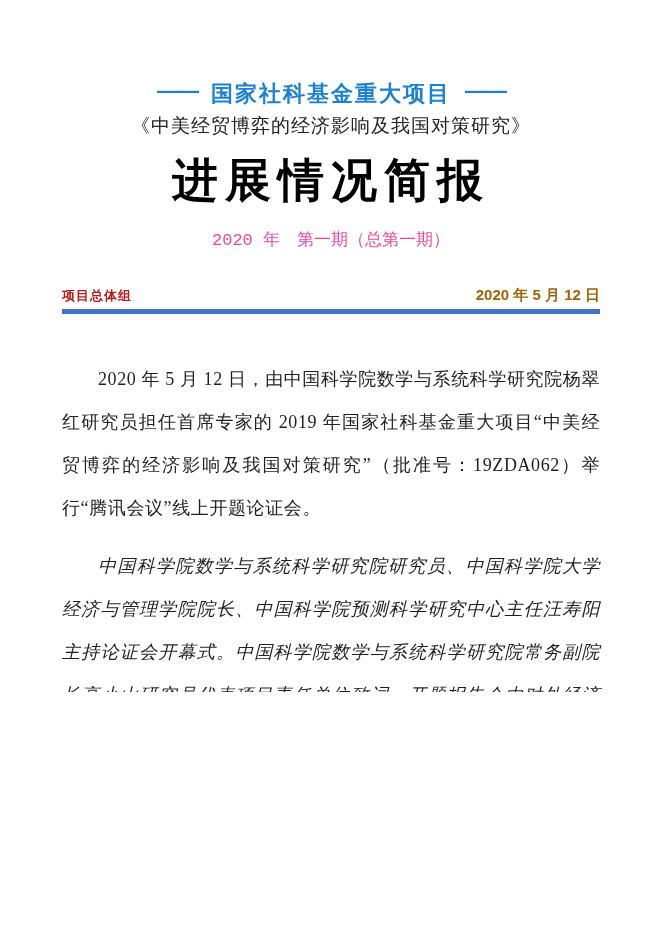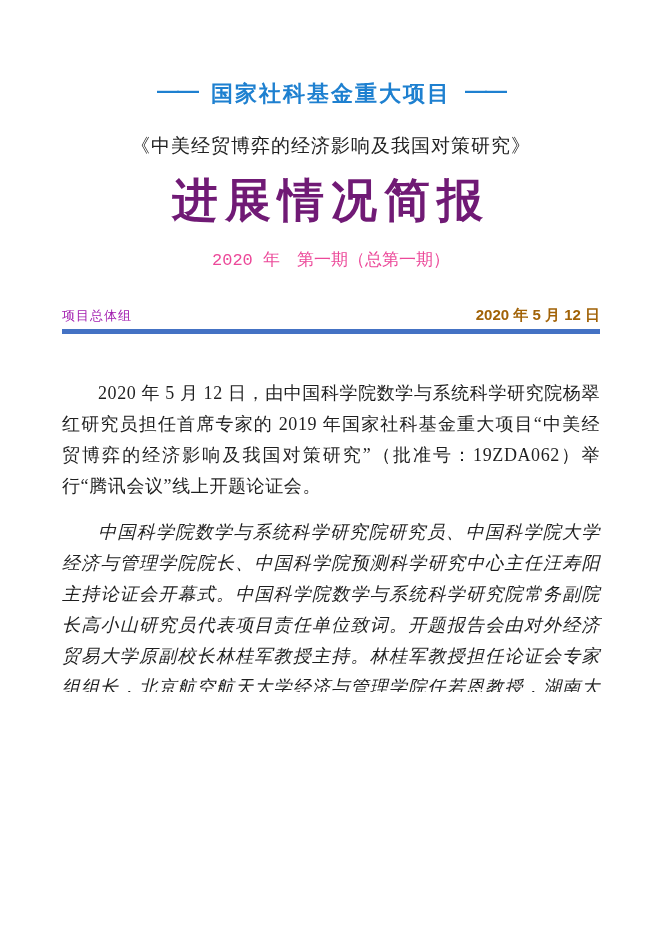"《中美经贸博弈的经济影响及我国对策研究》" .subtitle { margin-top: 28px -> 8px }
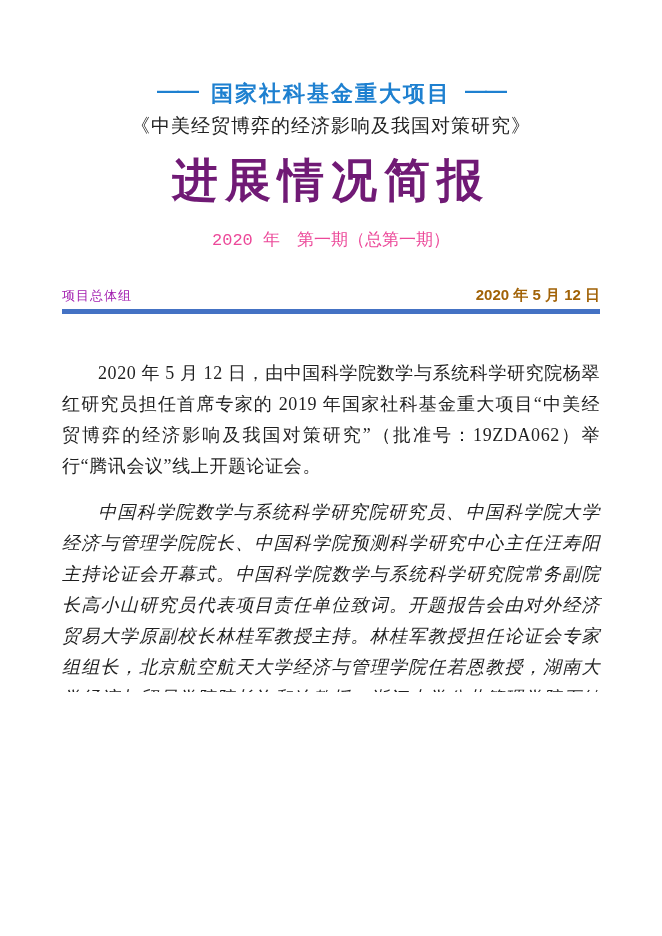"进展情况简报" .main-title { color: #701a75 -> #000000 }
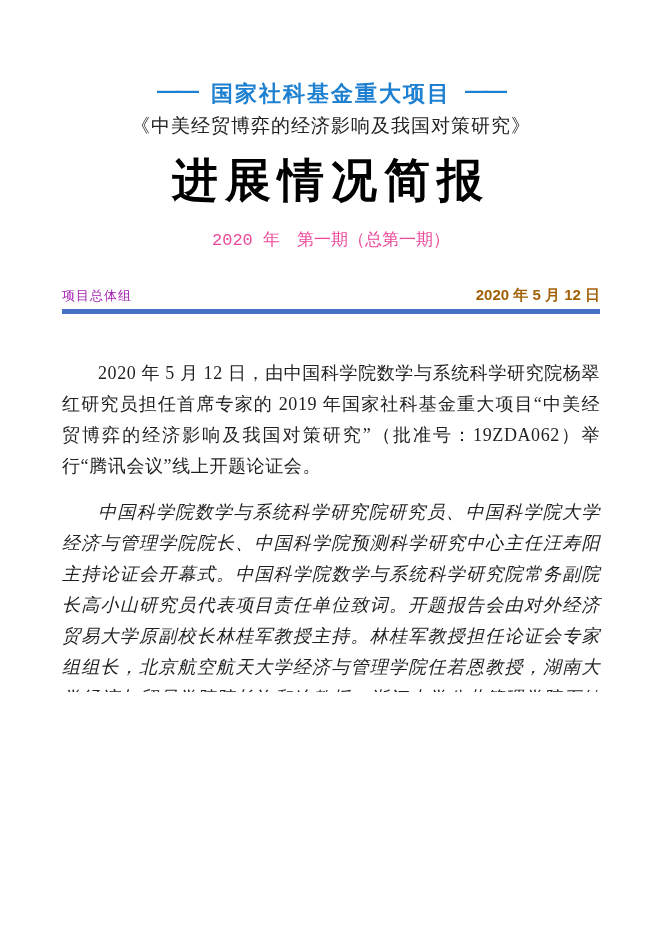"项目总体组" .masthead .issuer { color: #a21caf -> #b91c1c; font-weight: none -> bold }
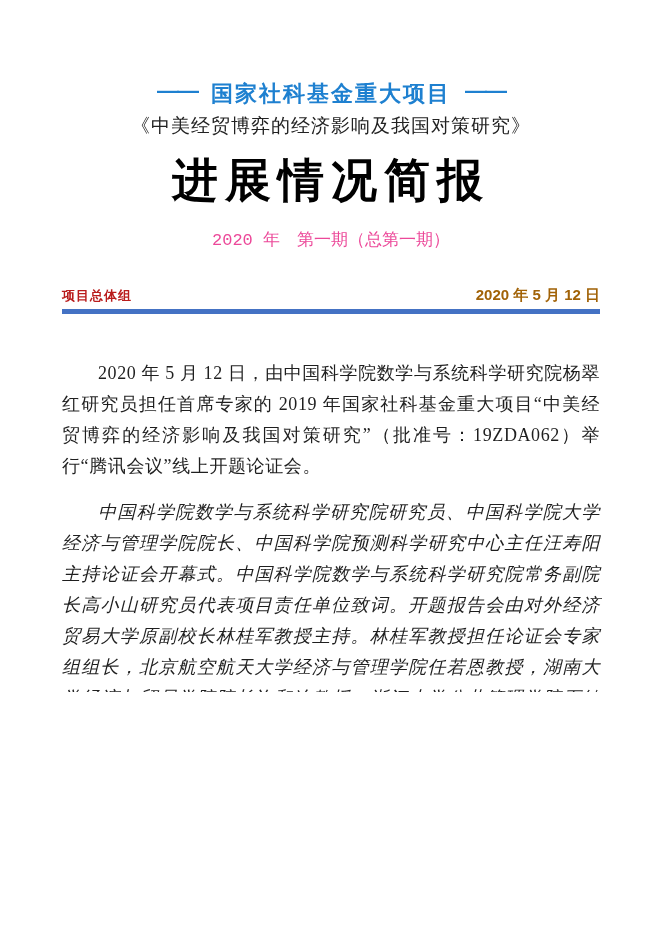"2020 年 5 月 12 日，由中国科学院数学与系统科学研究院杨翠红研究员担任首席专家的" .body-text p { line-height: 31px -> 43px }
